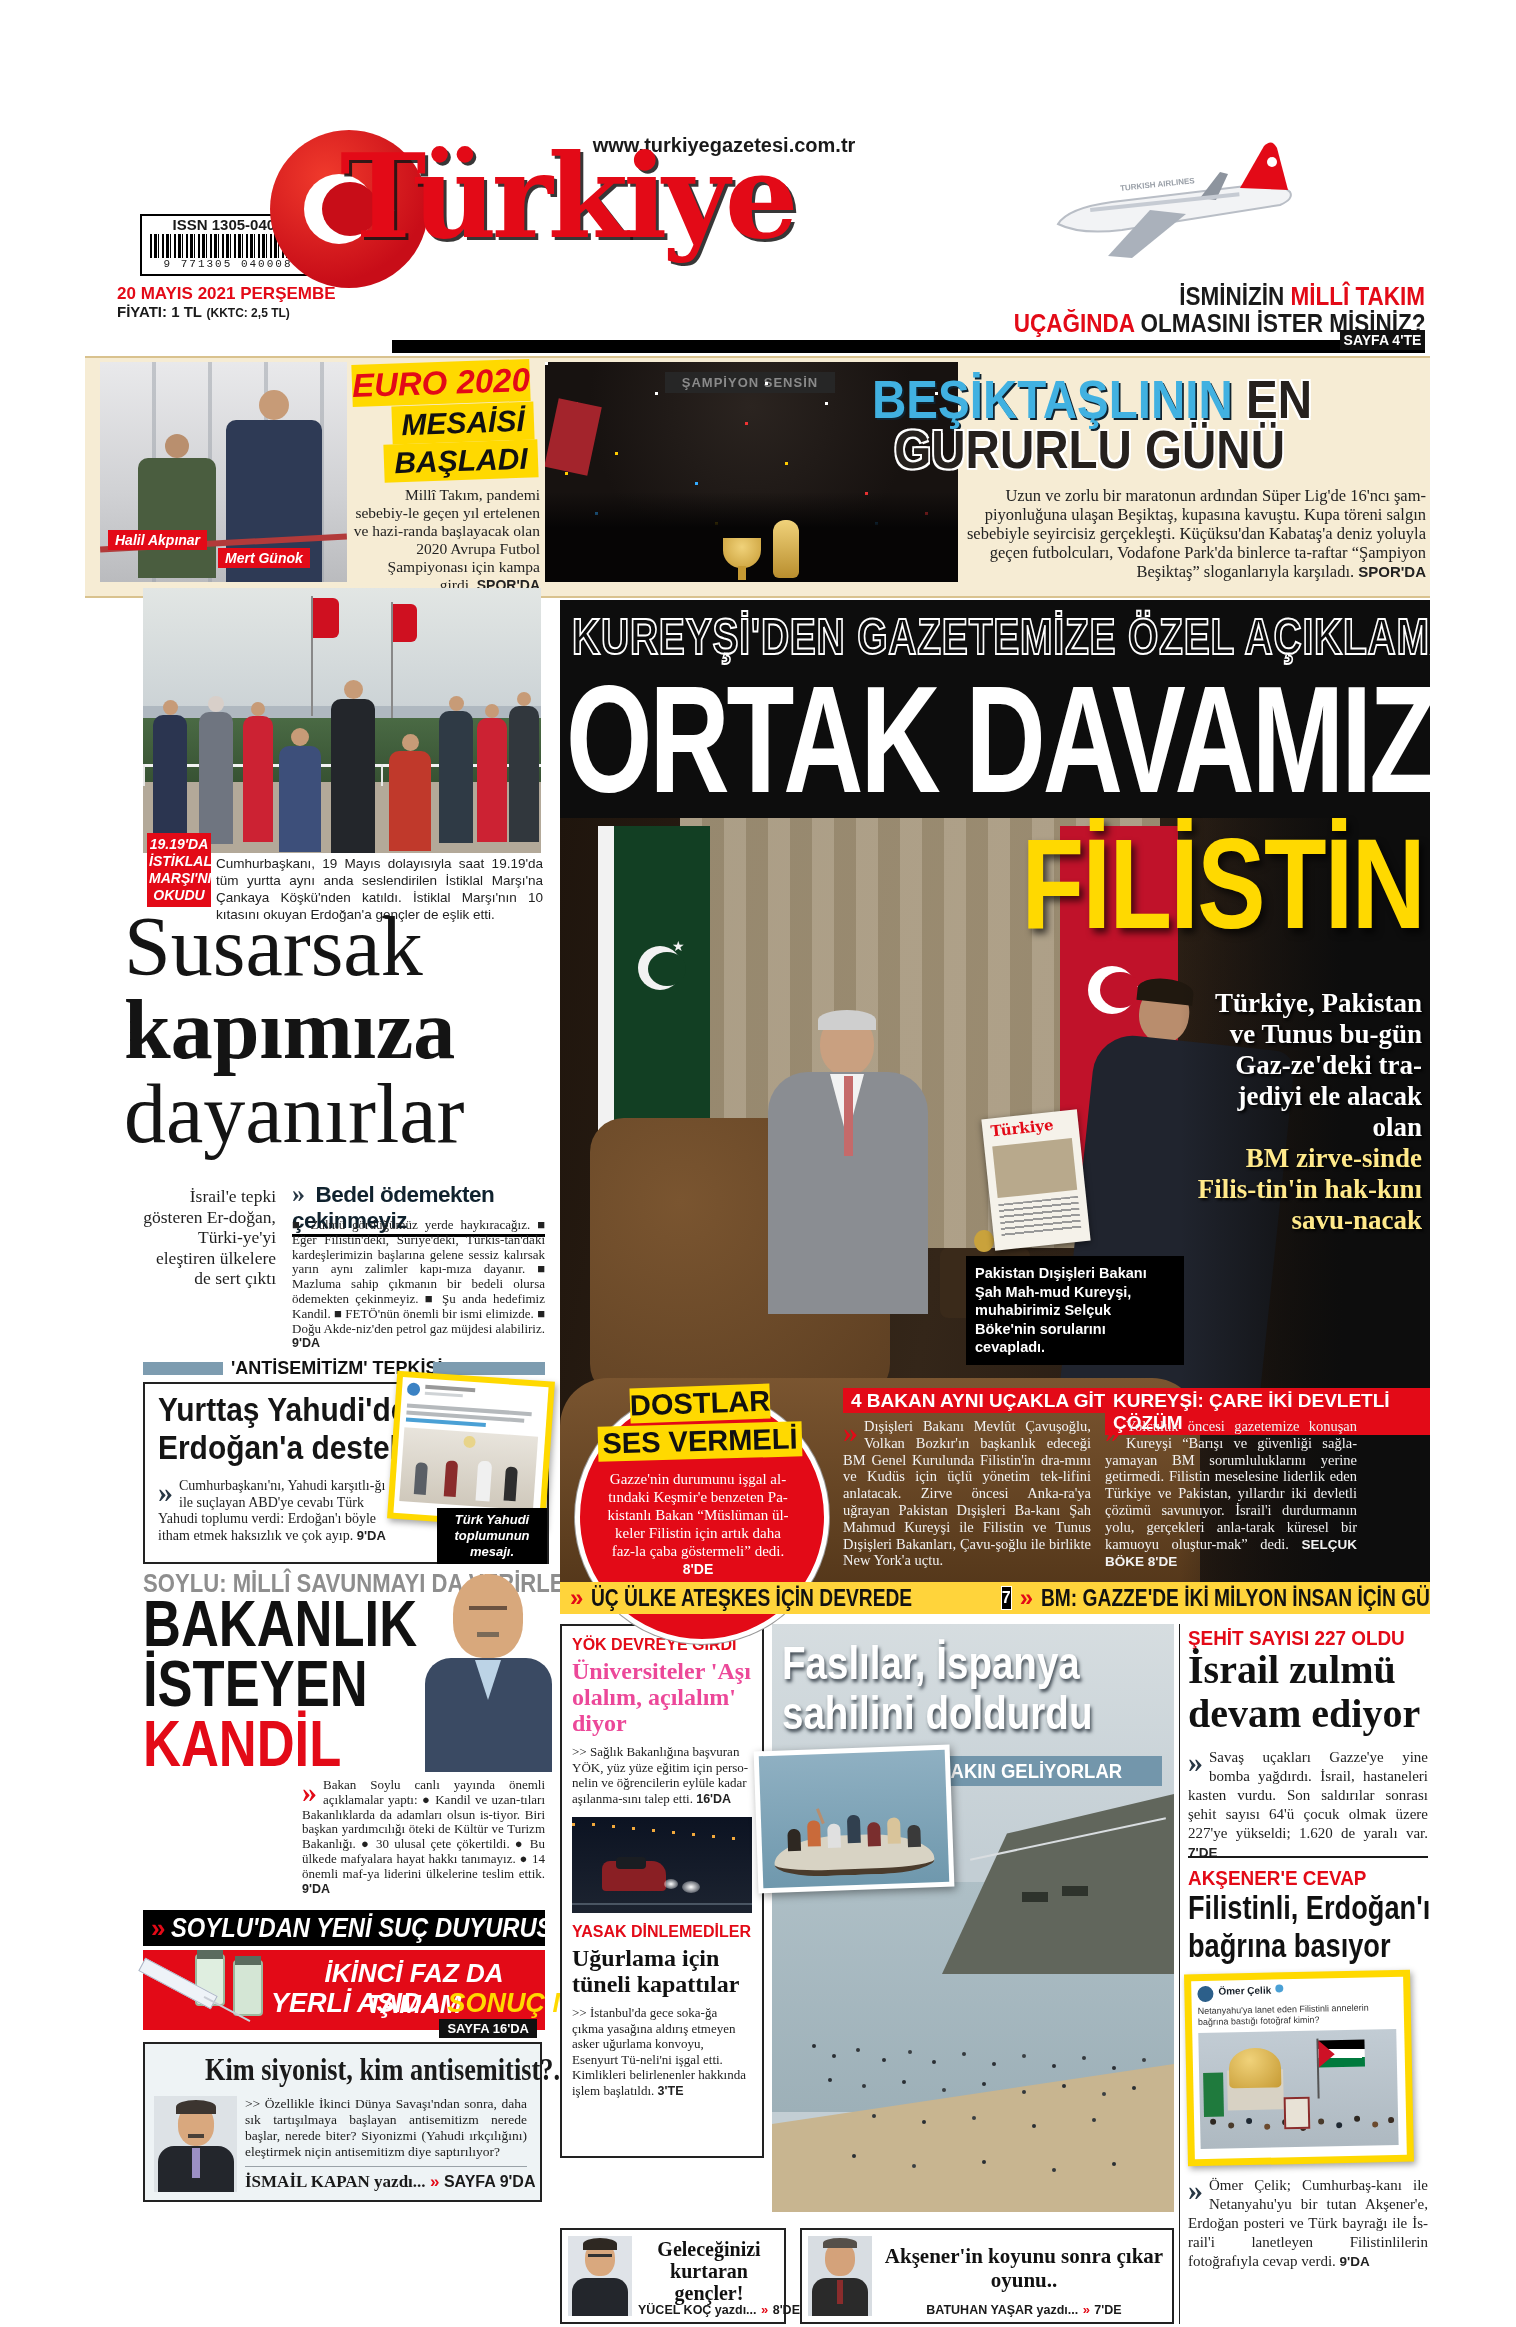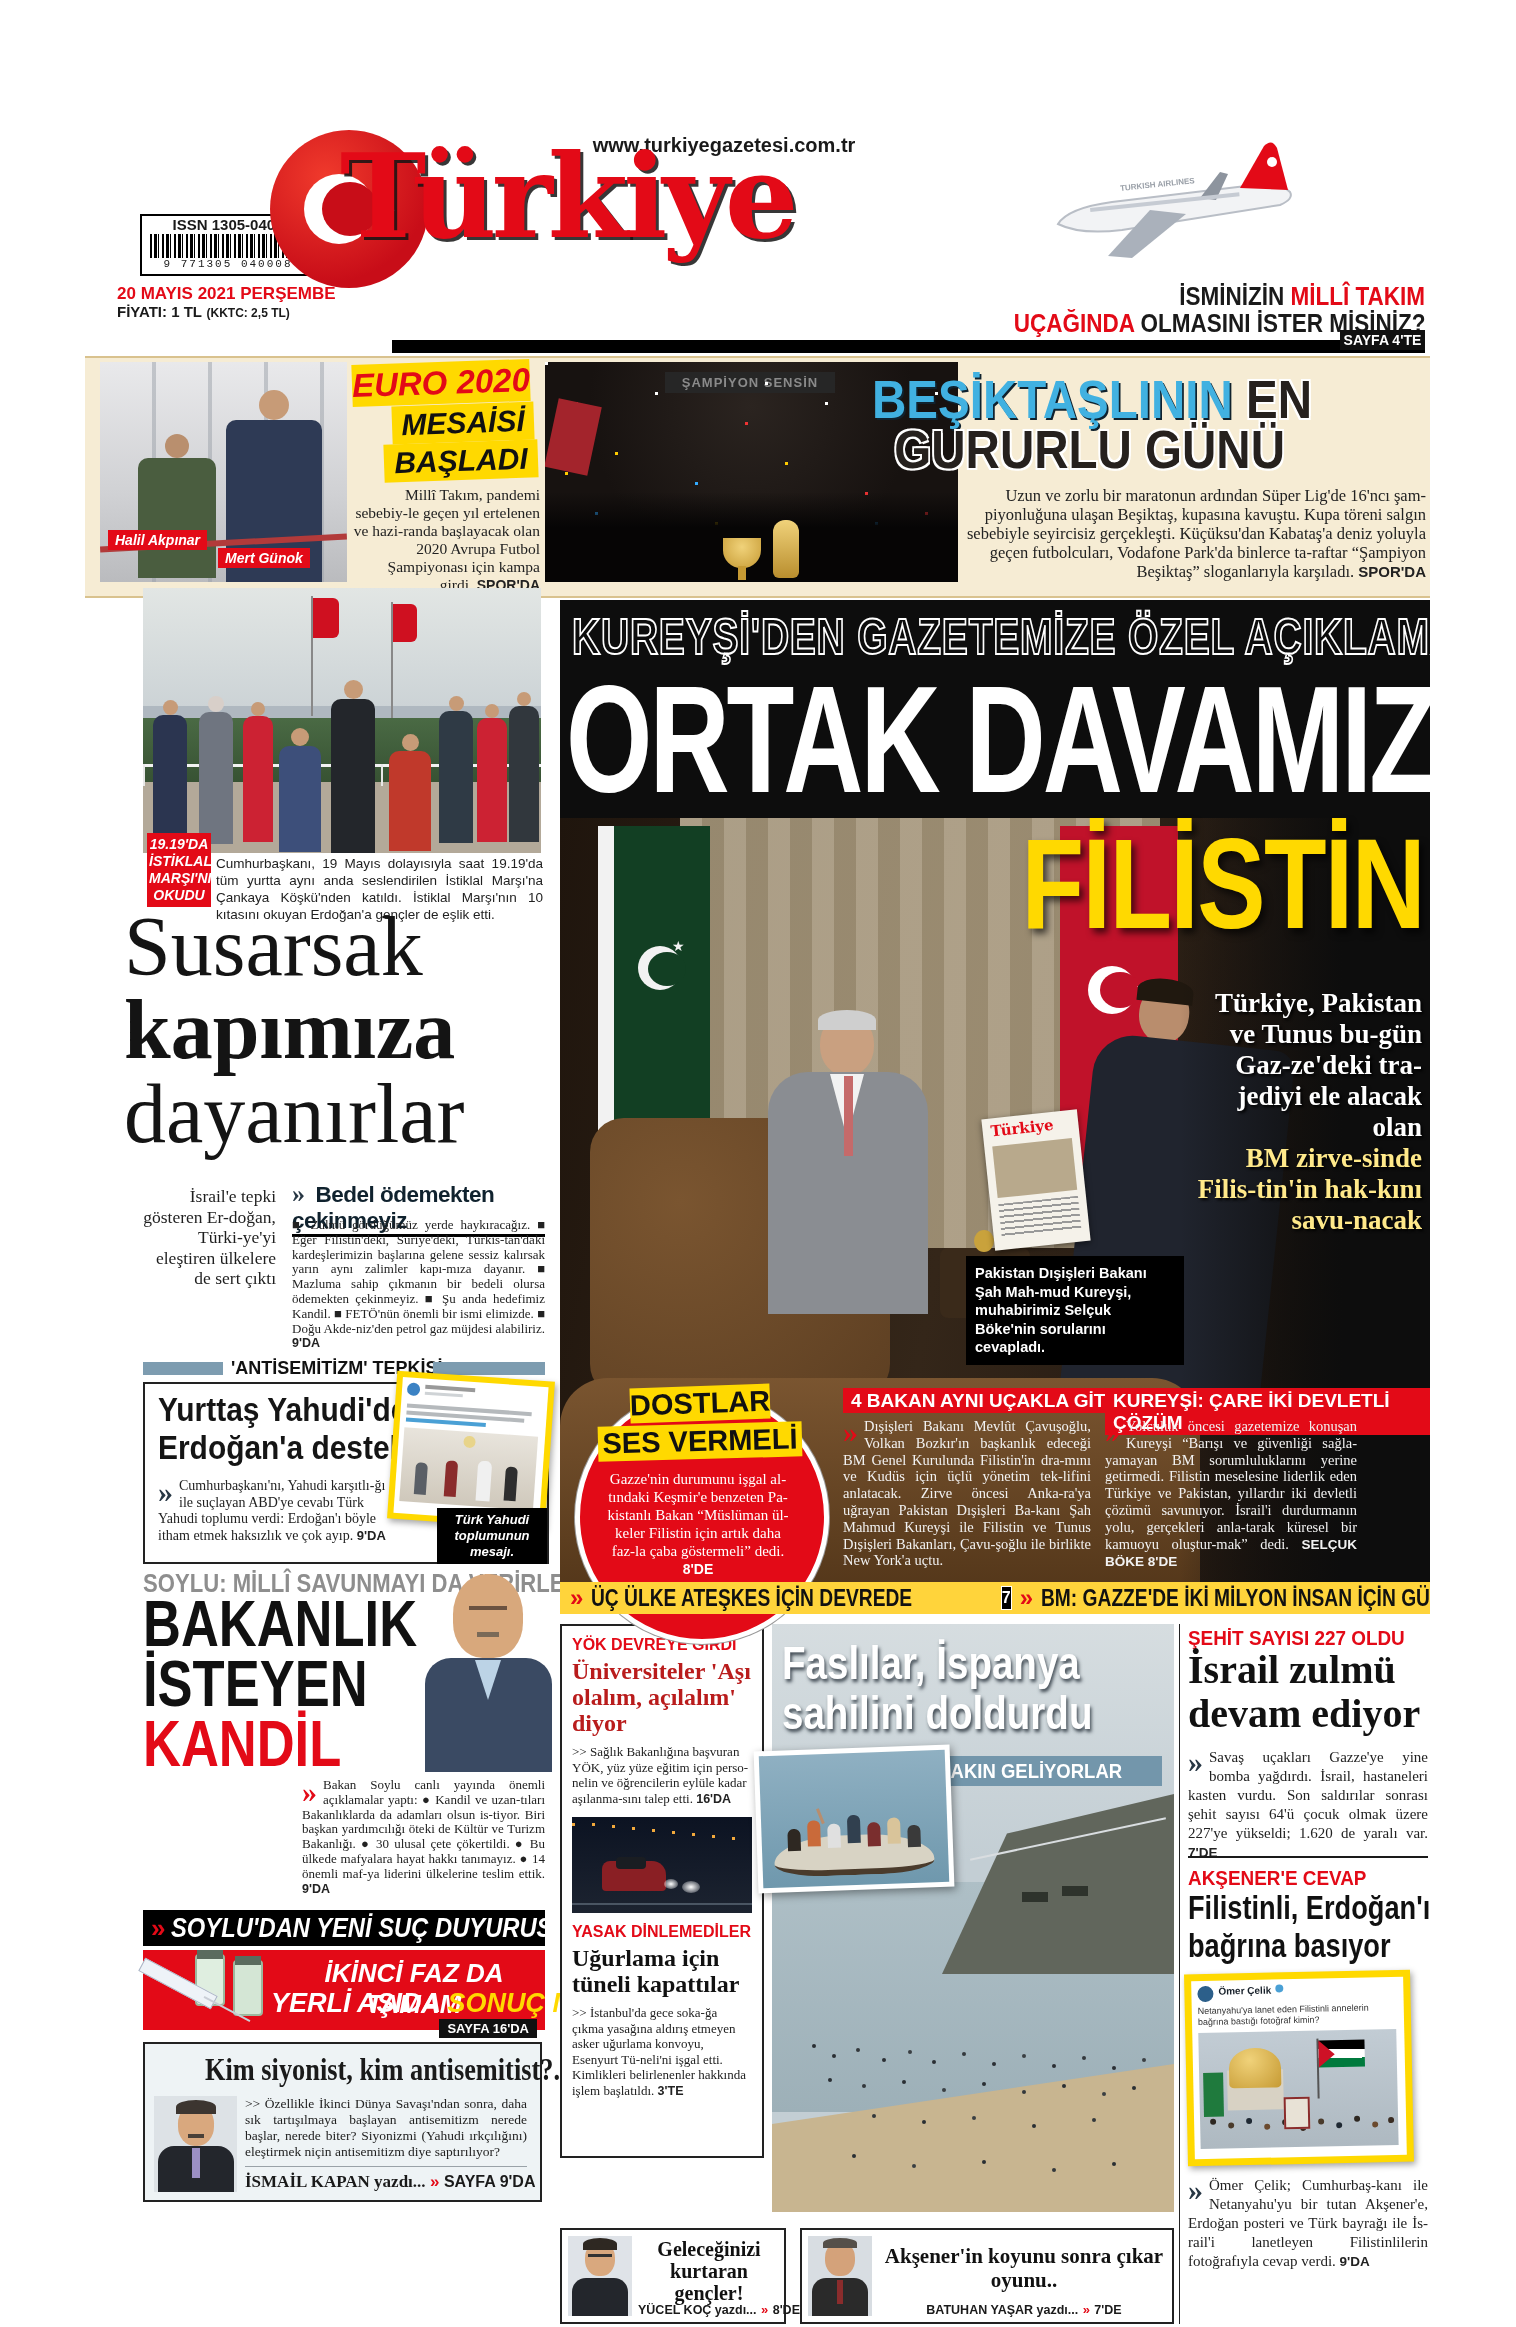"Üniversiteler 'Aşı olalım, açılalım'" div.serif { color: #b91c1c -> #ec4899 }
